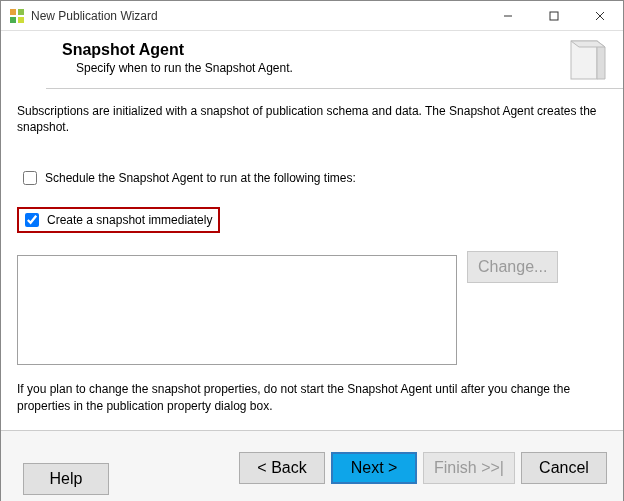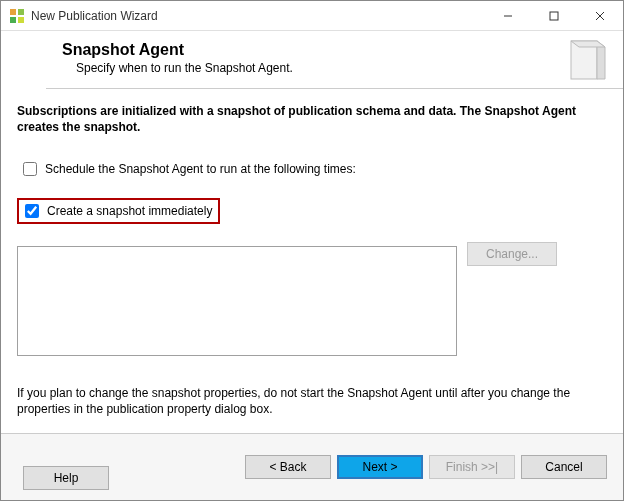"Subscriptions are initialized with a" .desc { font-weight: bold -> none; margin-bottom: 23px -> 32px }
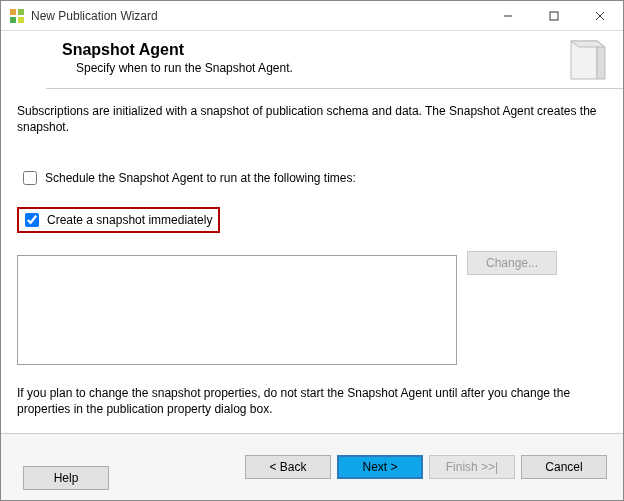"Change..." .btn { font-size: 12px -> 16px; height: 24px -> 32px }
